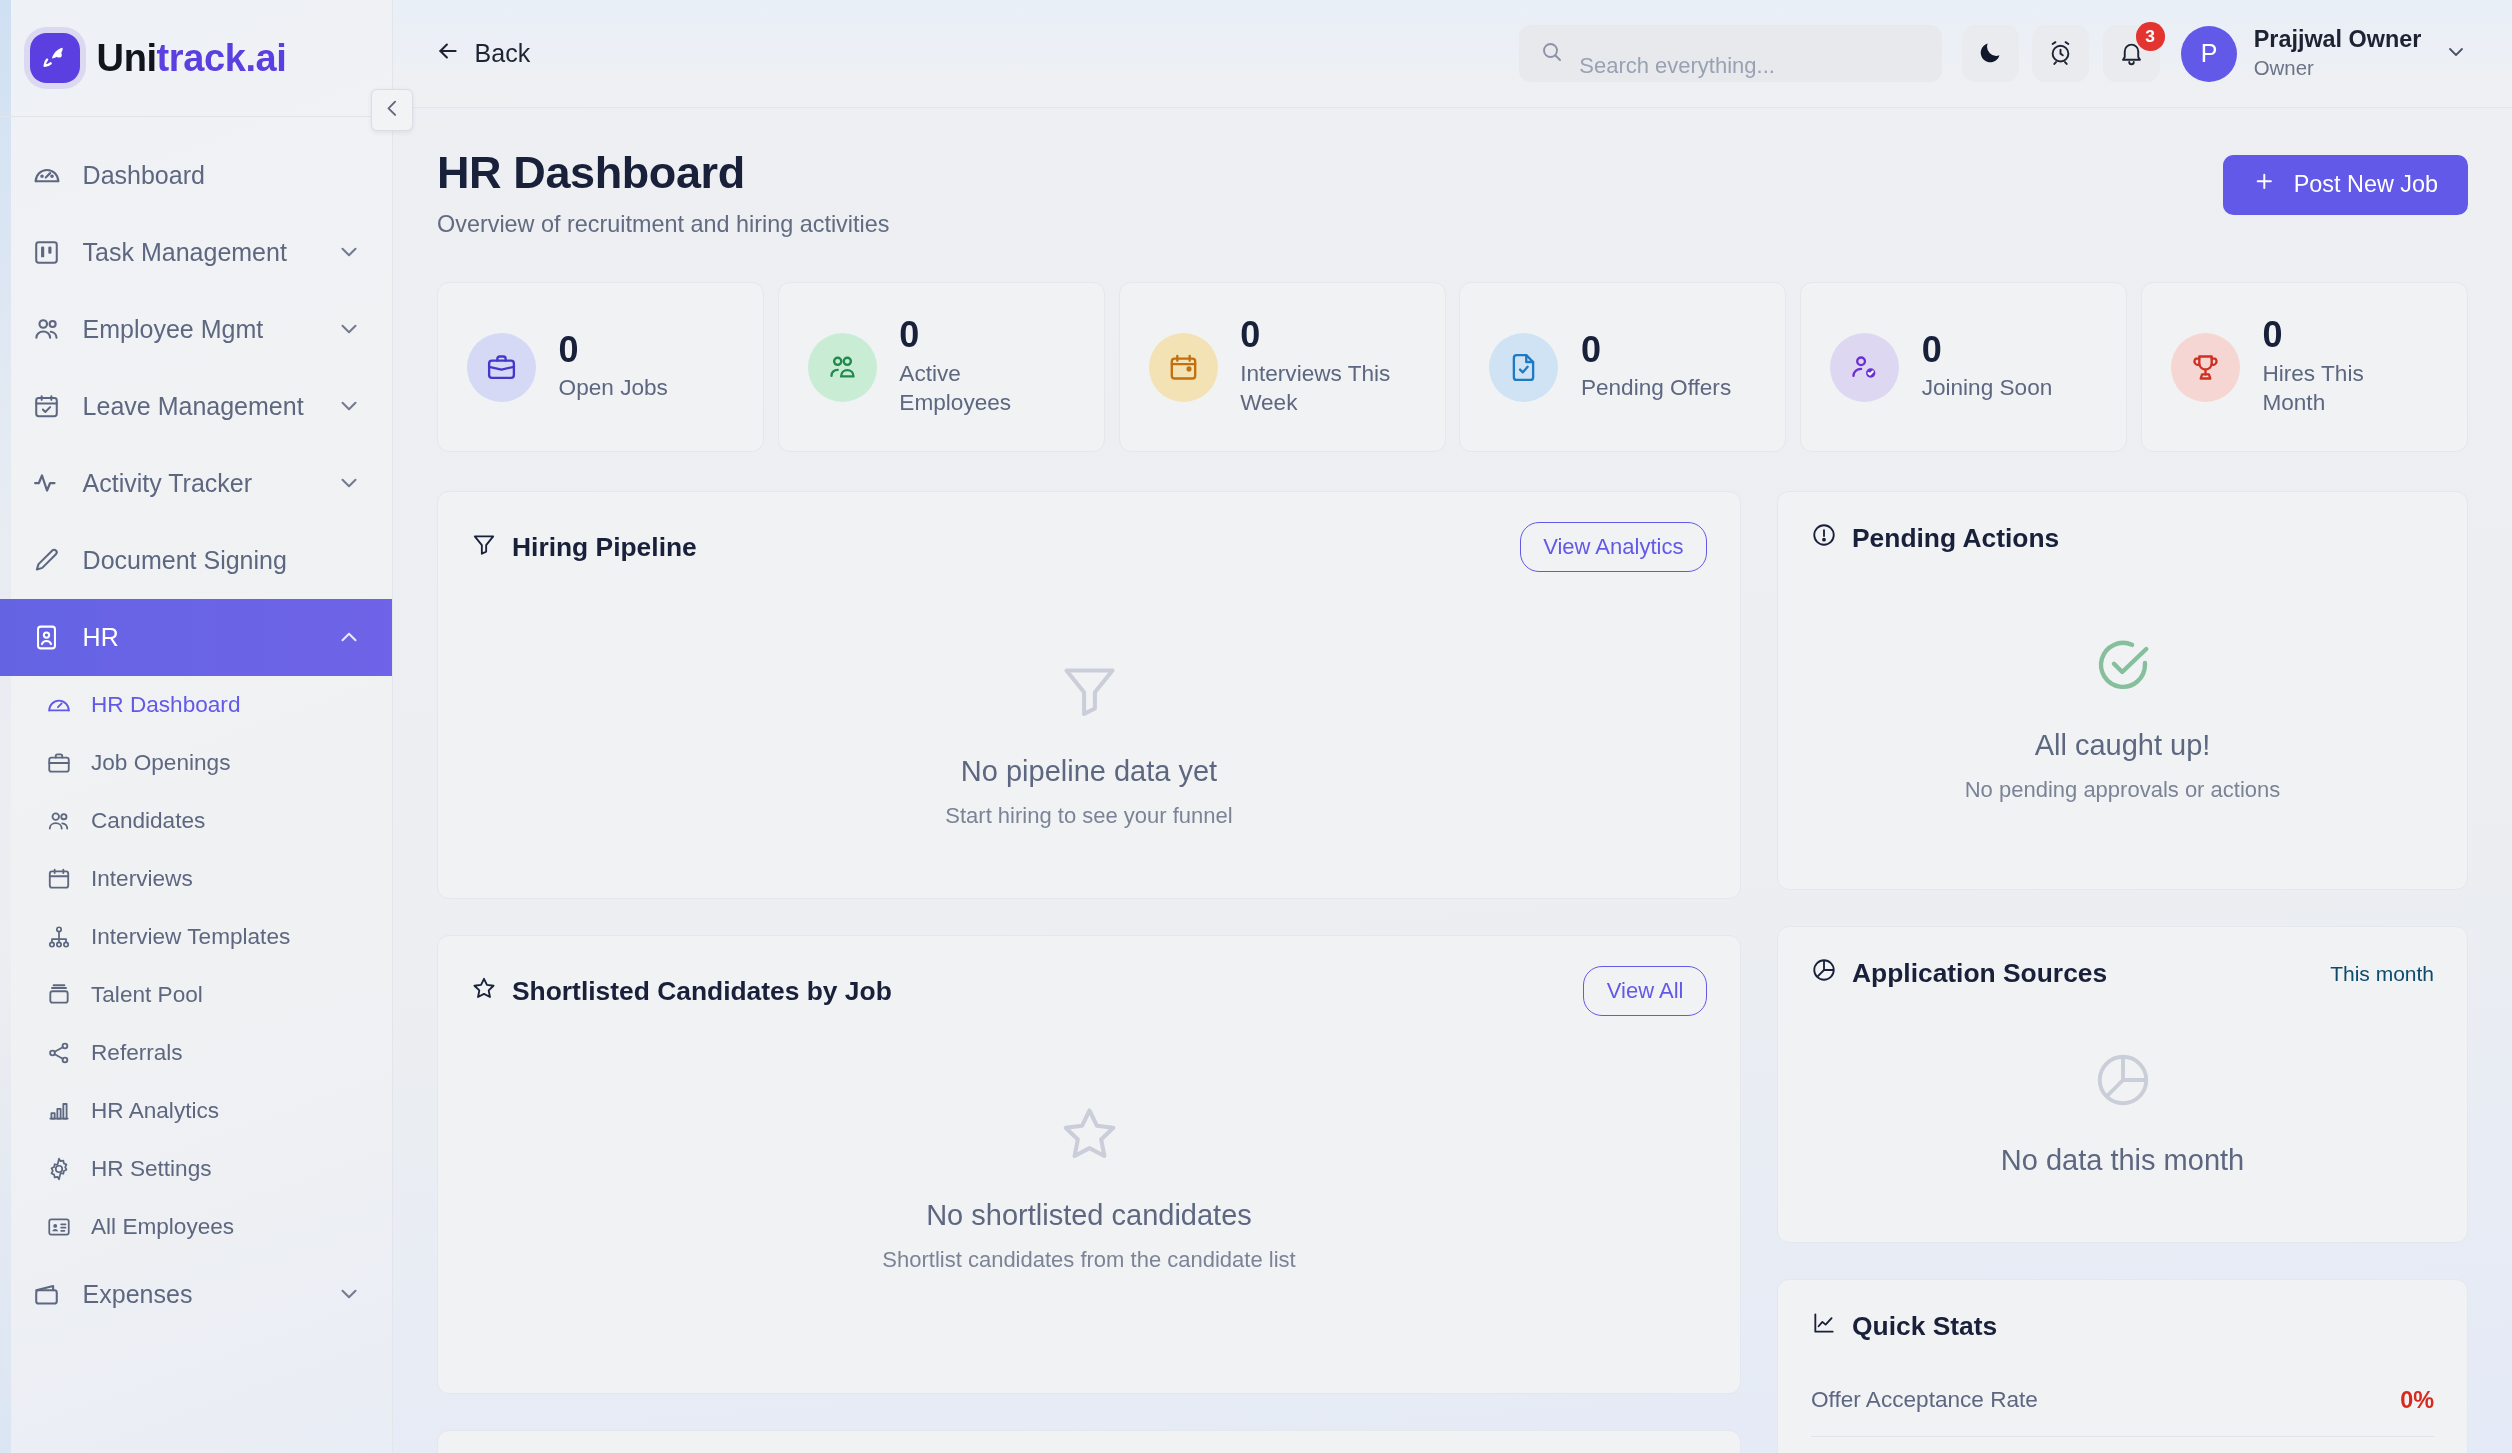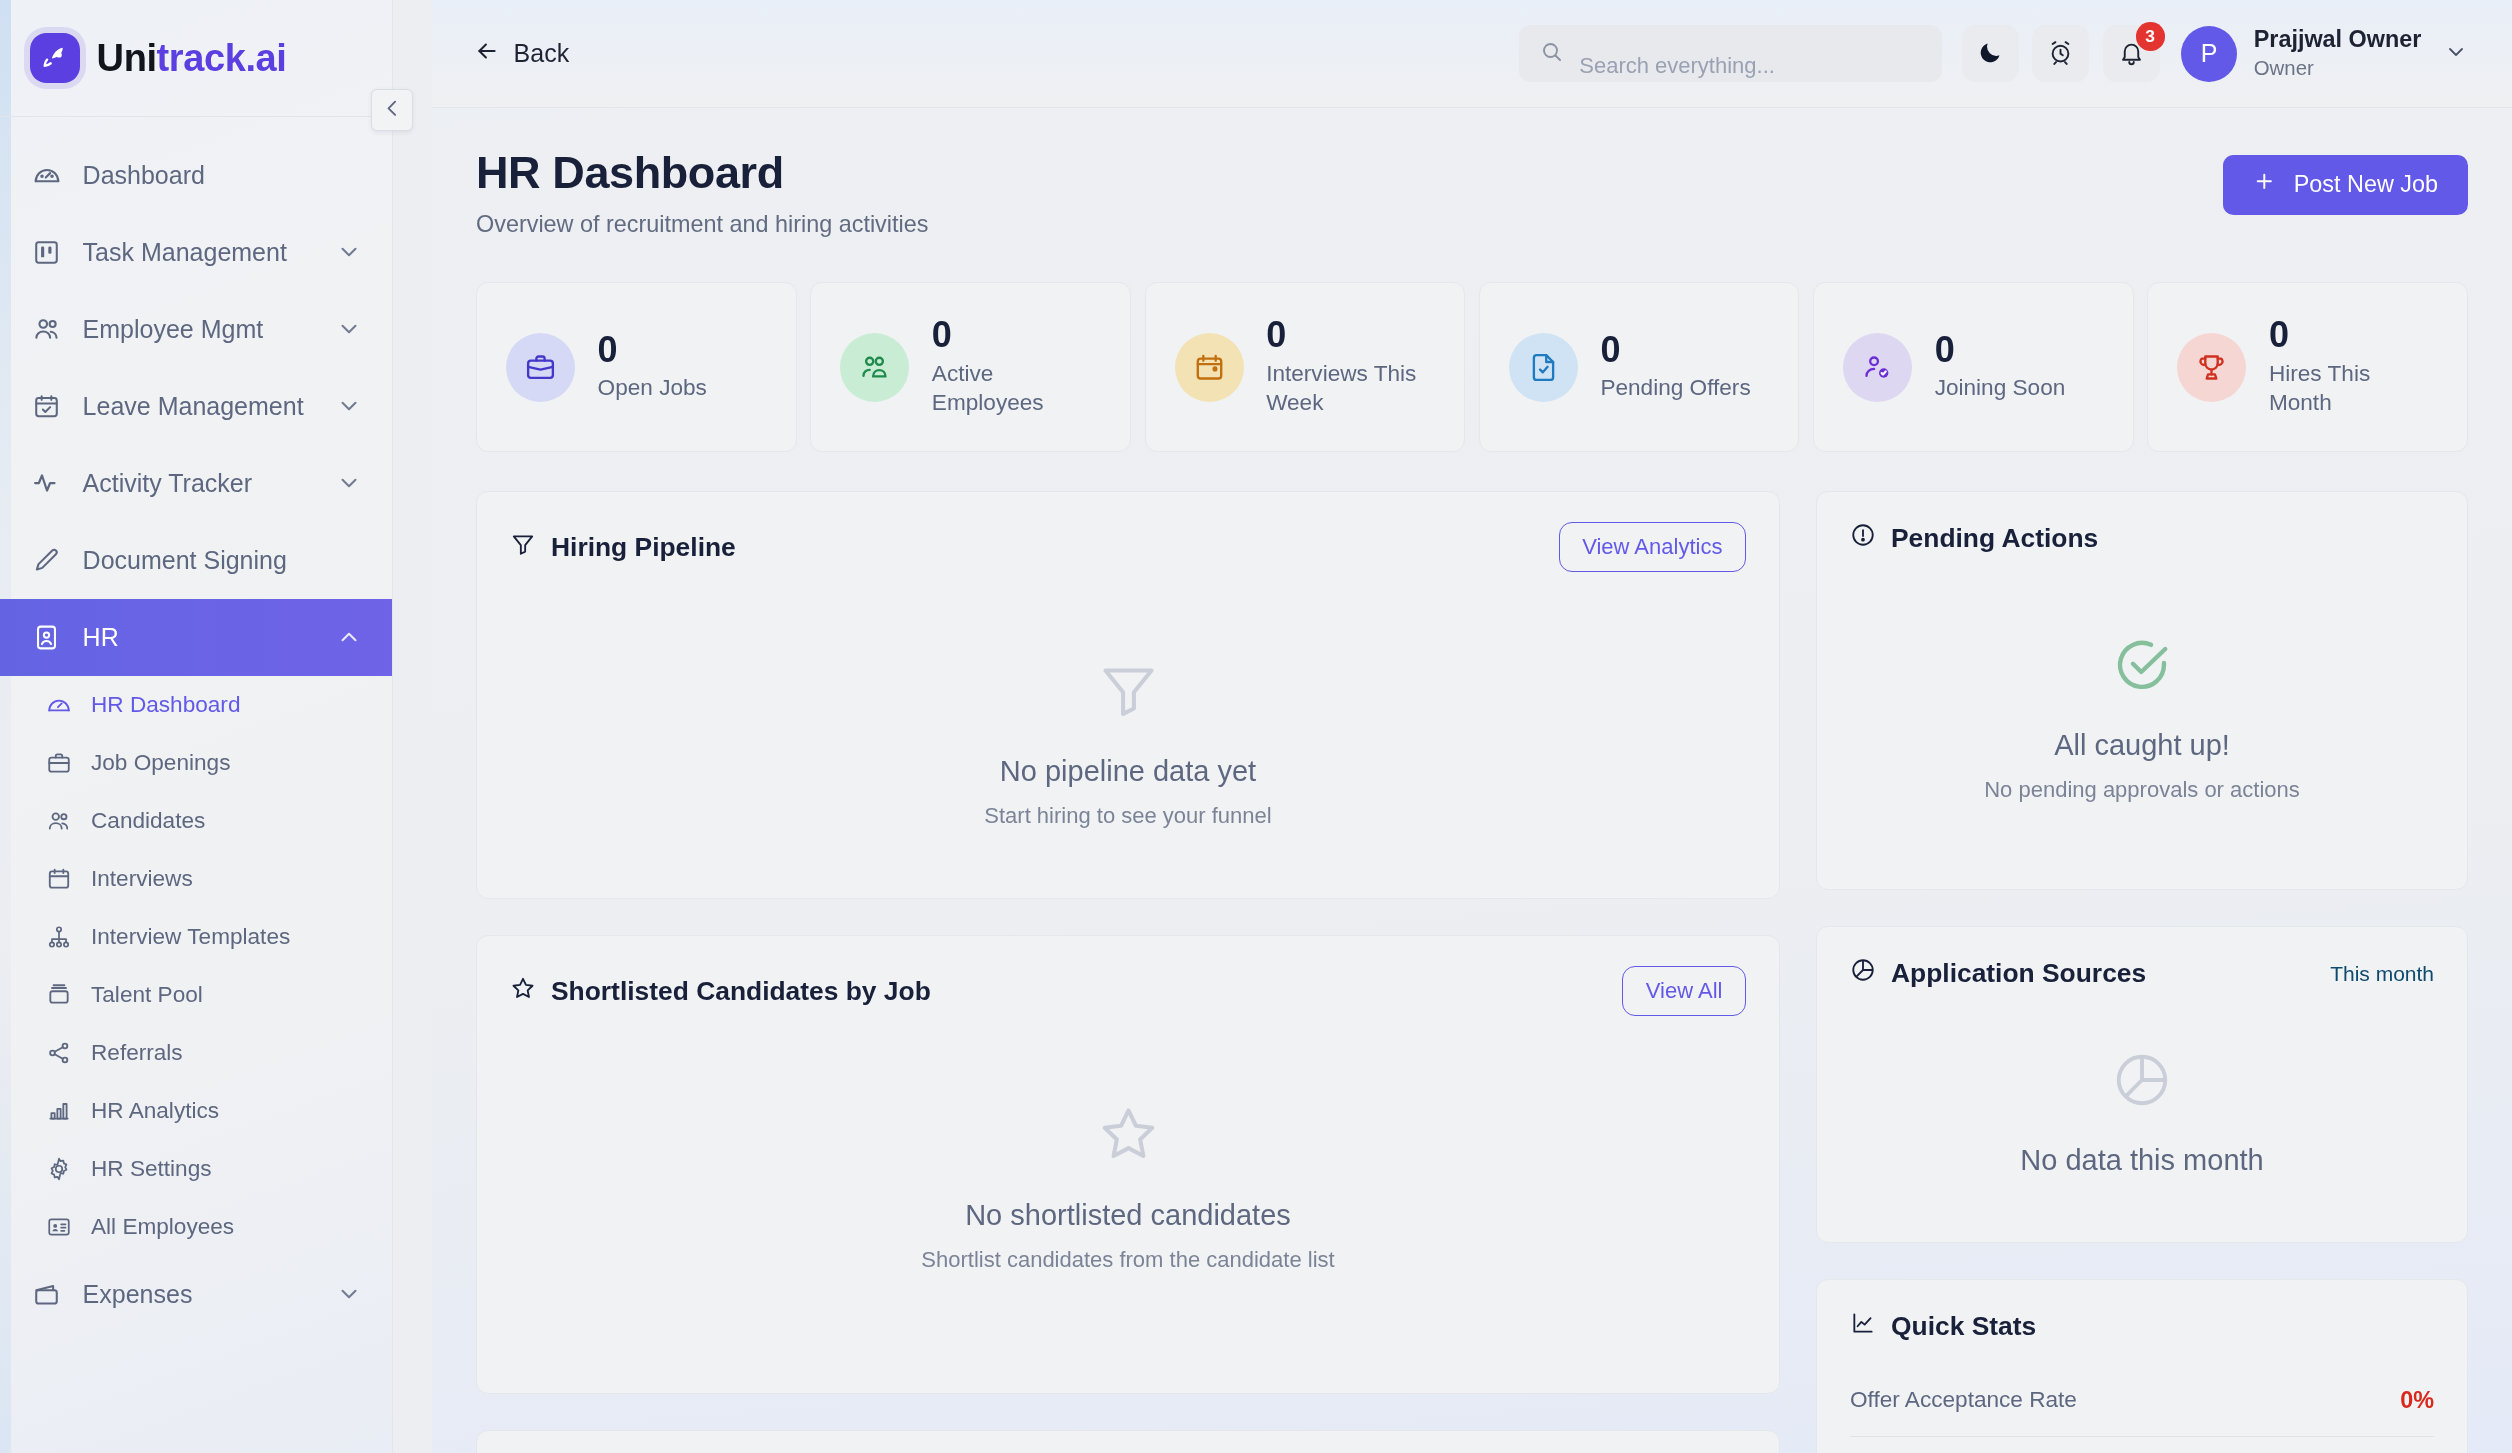"Unitrack.ai" .app { gap: 39px -> none }
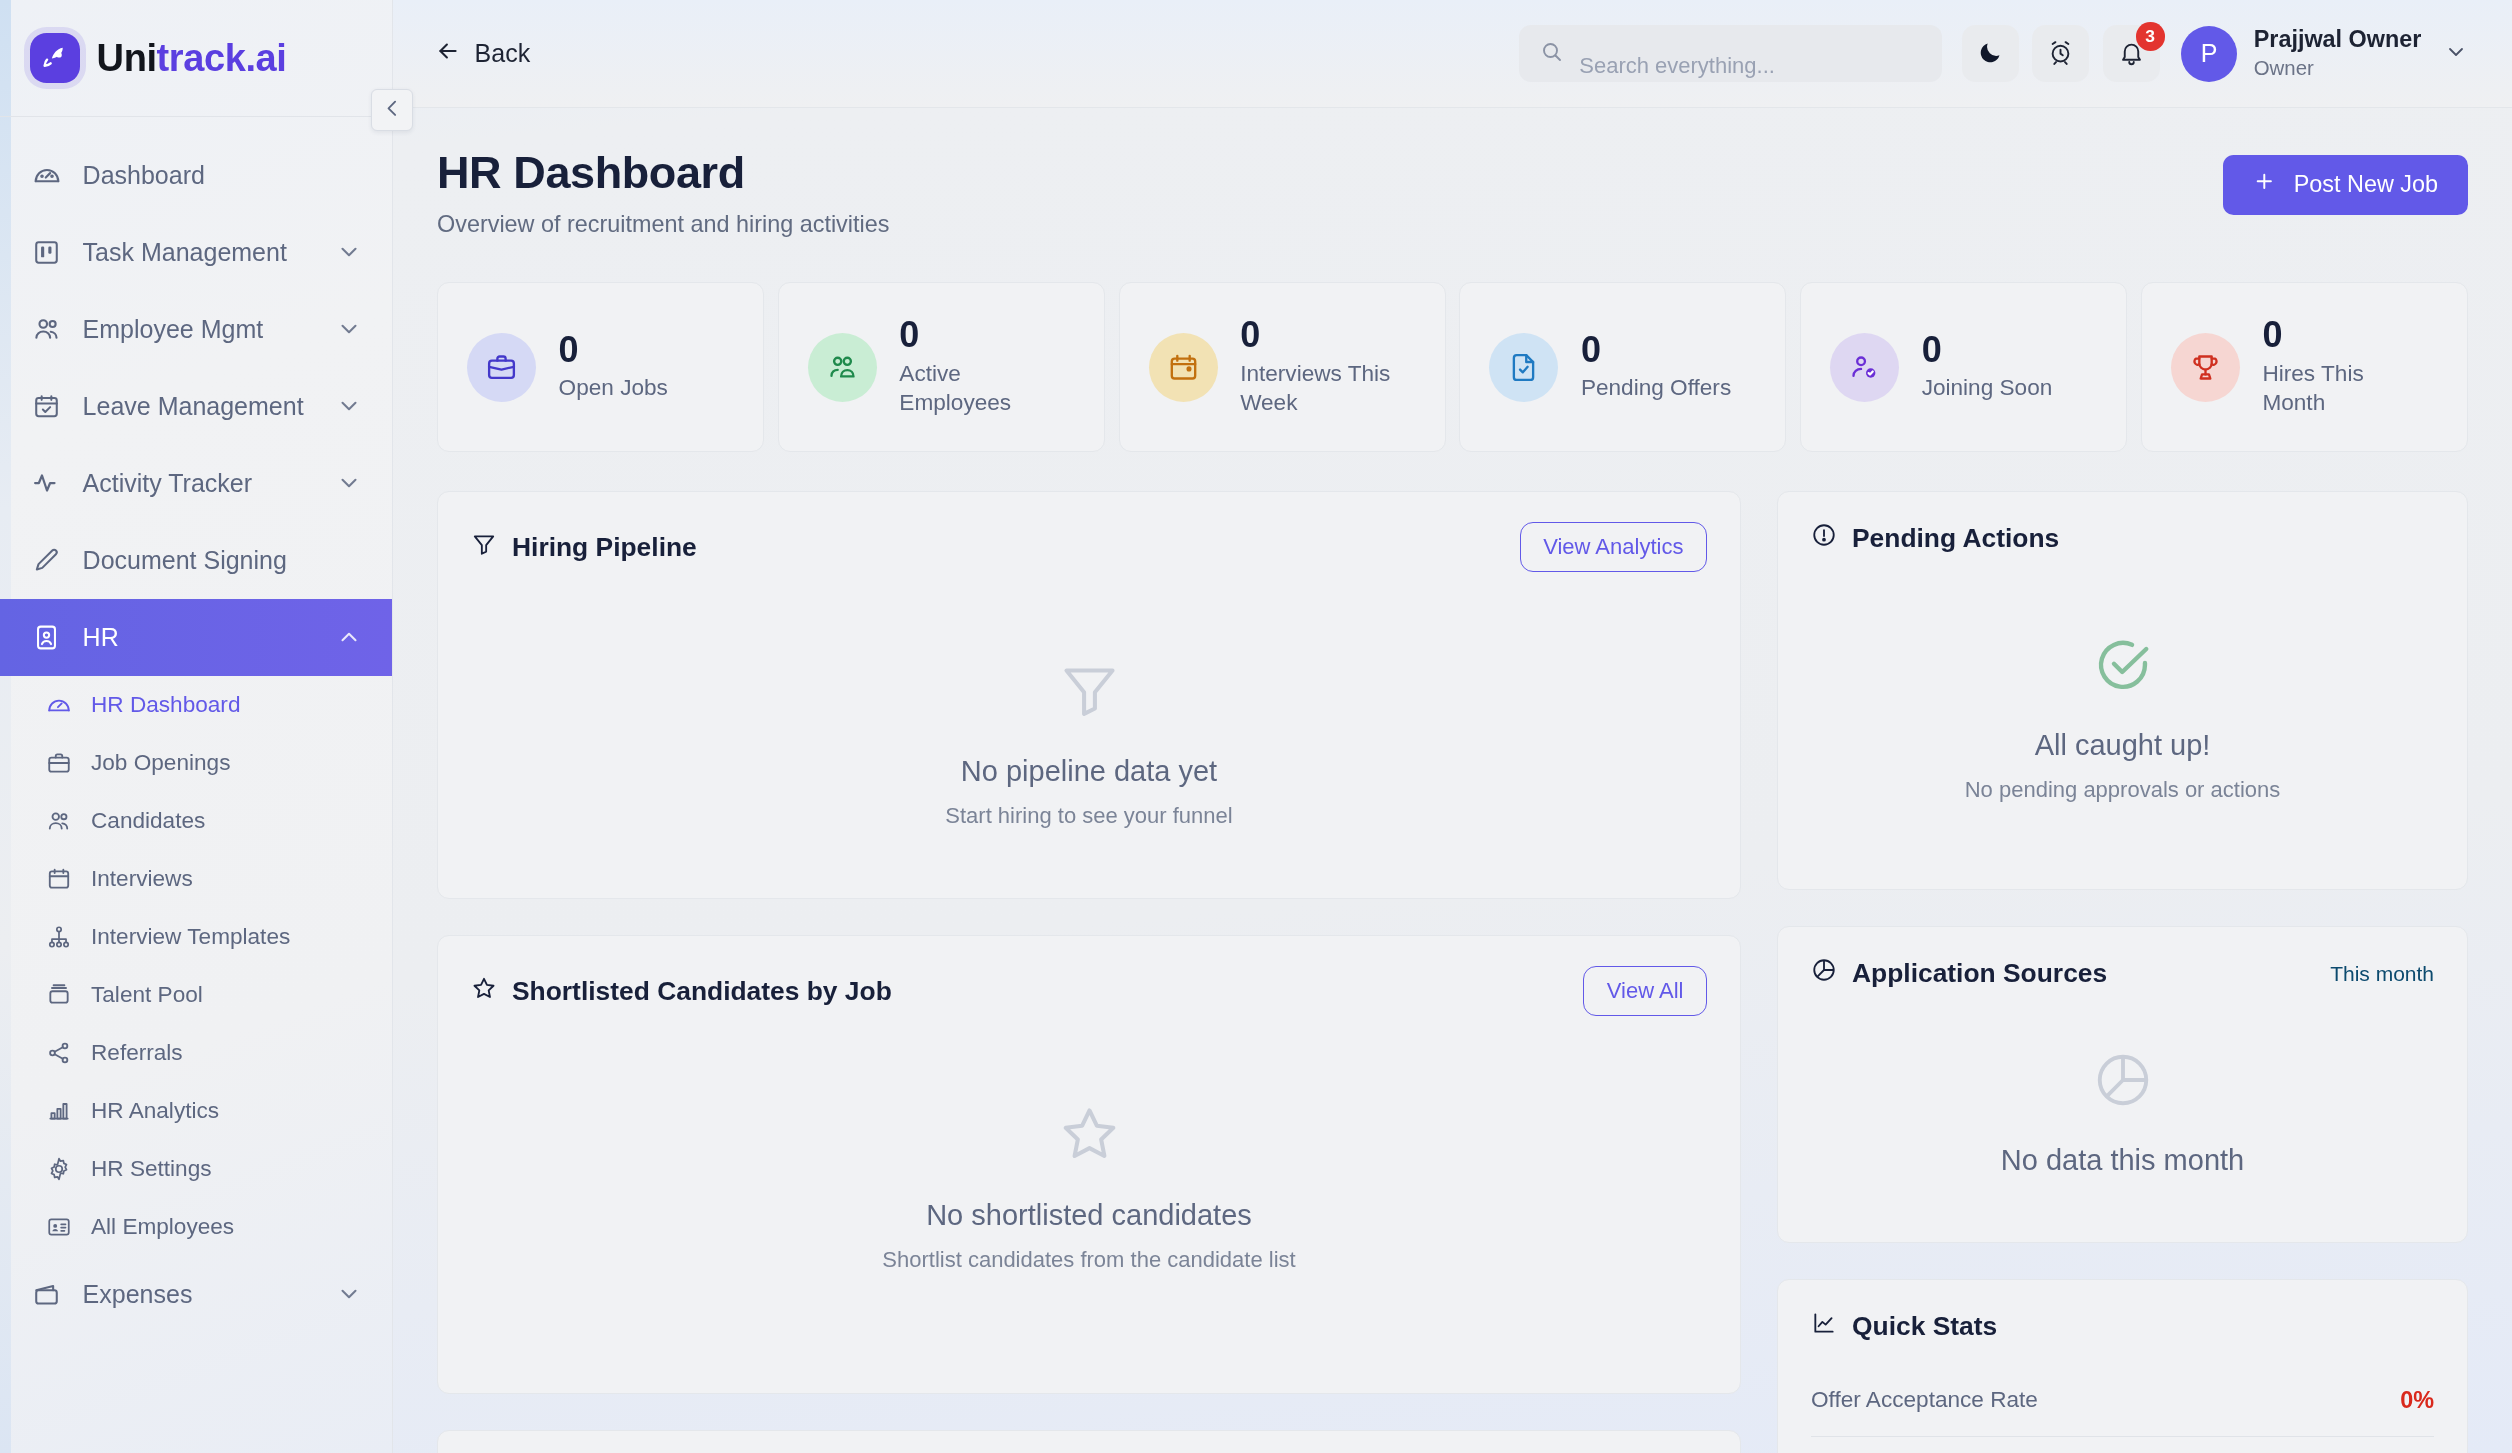"View Analytics" .panel-action { border-radius: 13px -> 19px }
